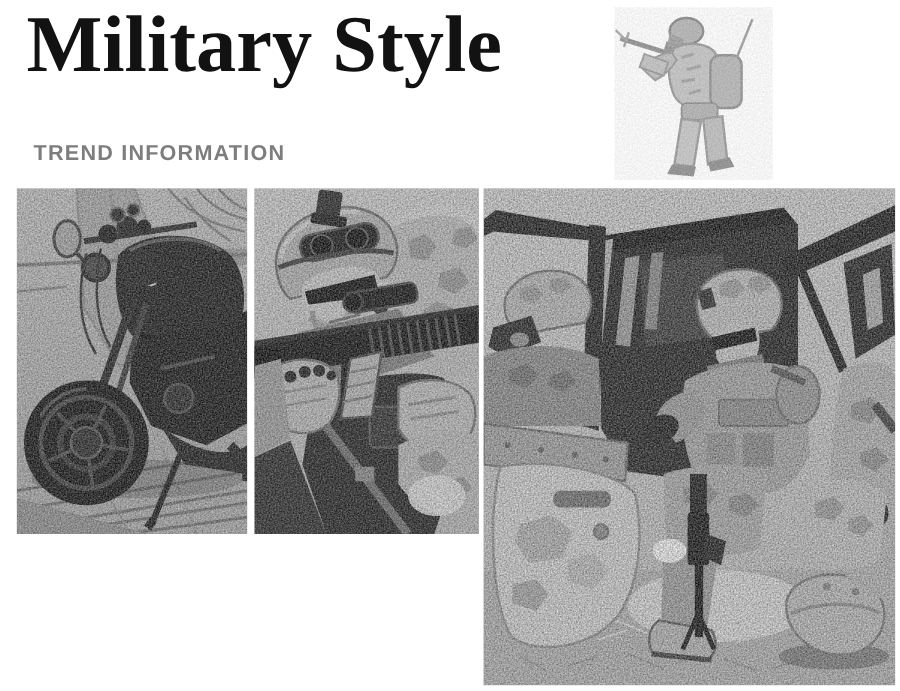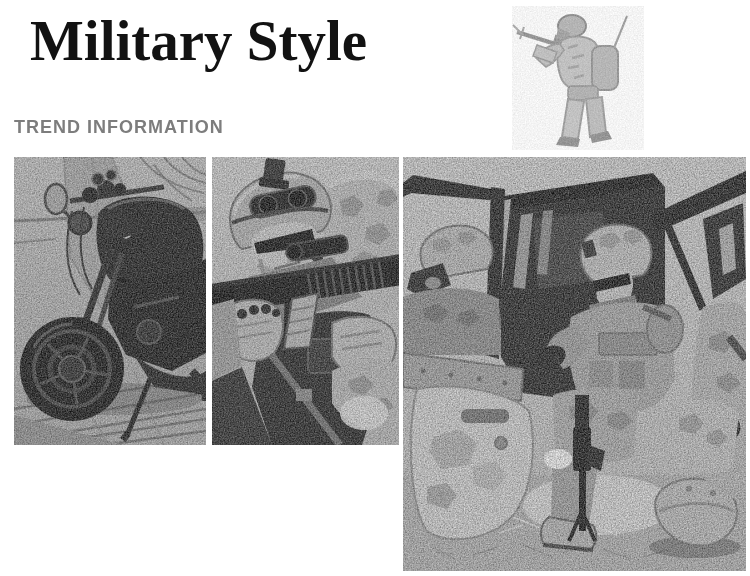"Military Style" .title { font-size: 57px -> 67px; margin: 8px -> 0 }
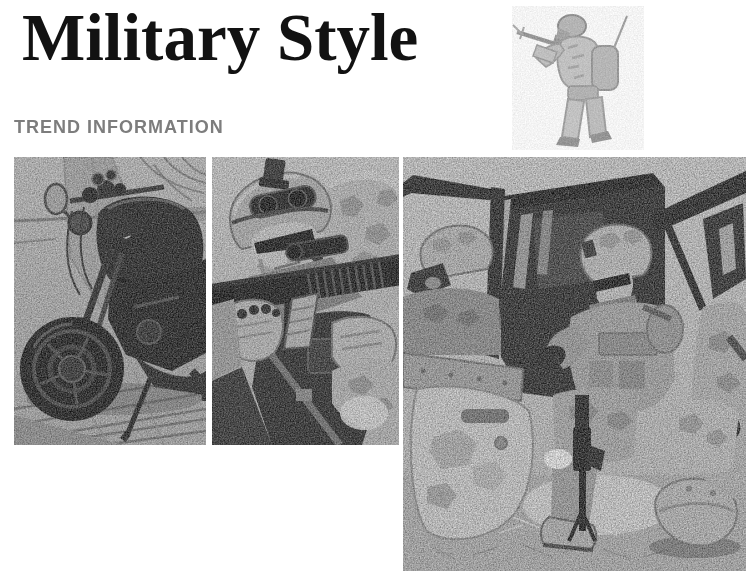"TREND INFORMATION" .subtitle { left: 14px -> 28px }
